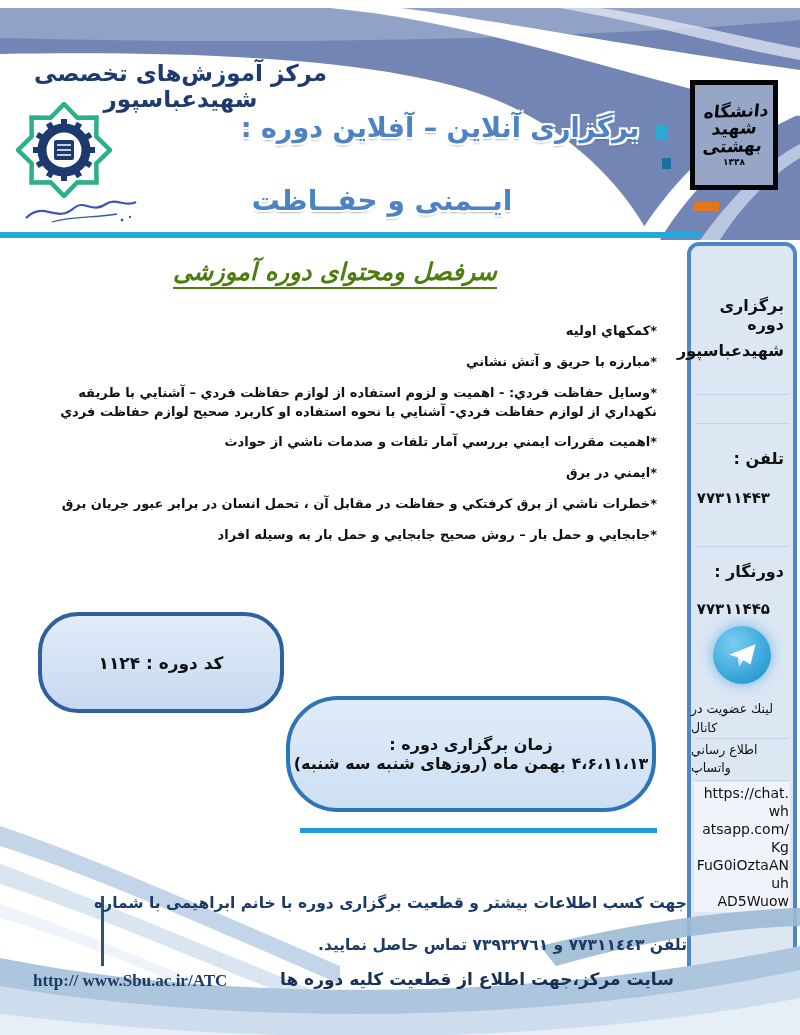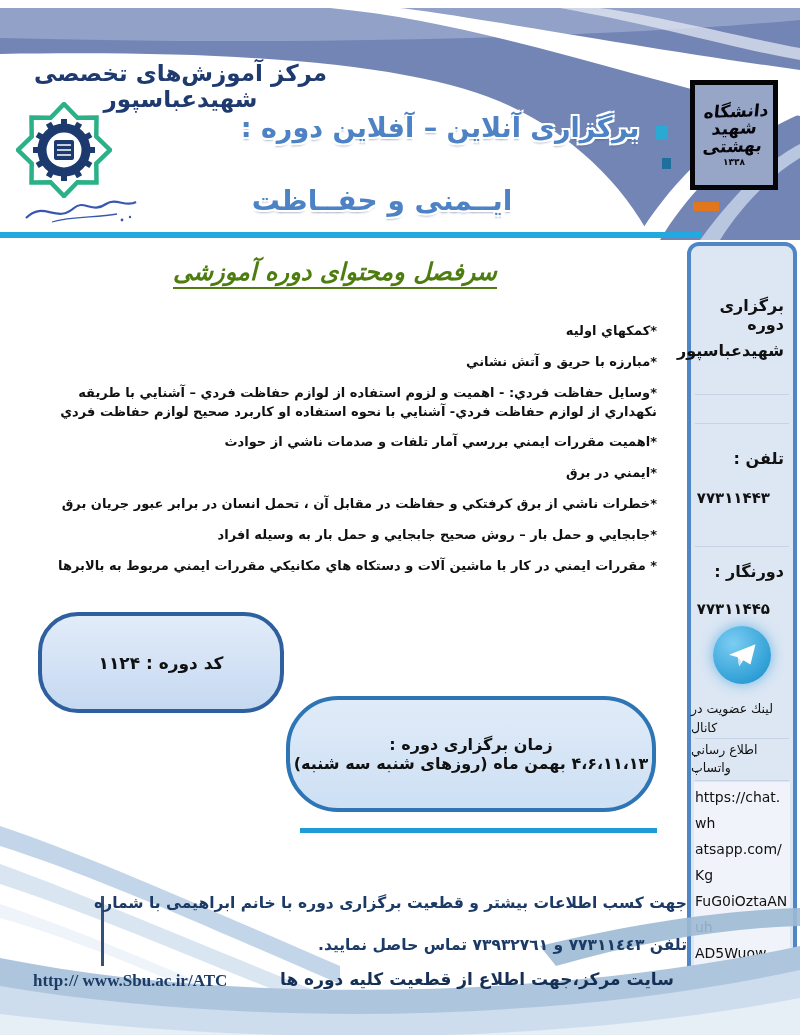"* مقررات ايمني در كار" div.bullet { html: <div>* مقررات ايمني در كار با ماشين آلات و دستكاه هاي مكانيكي مقررات ايمني مربوط به بالابرها</div> -> none }
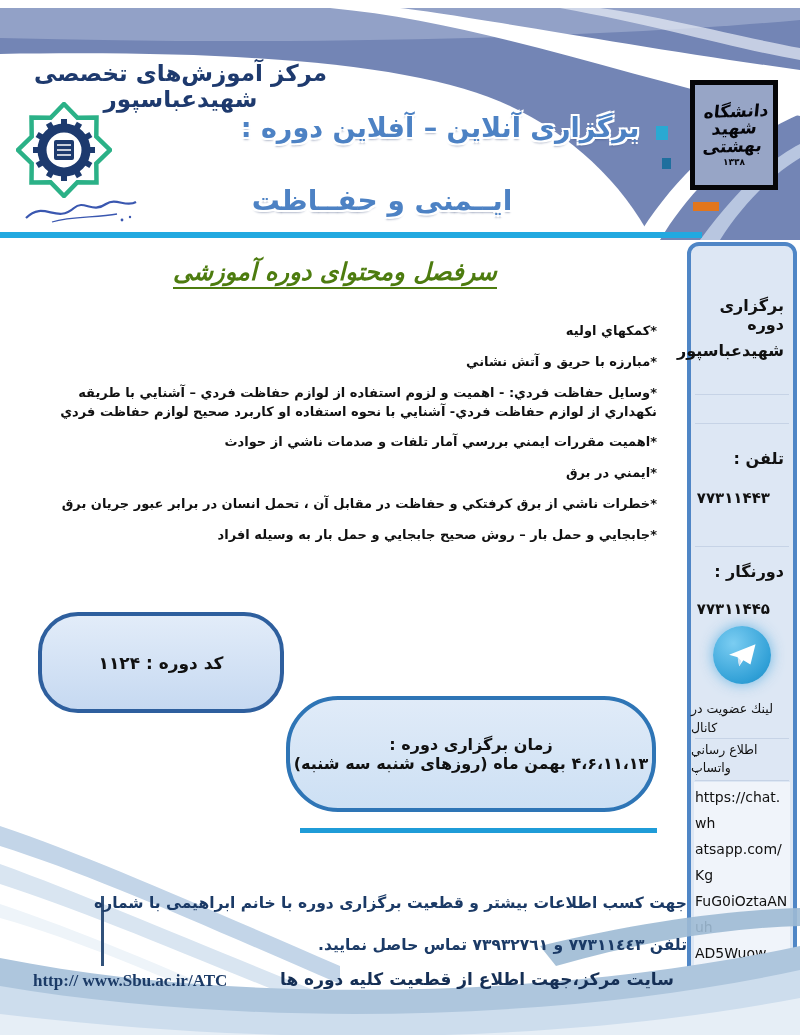"https://chat.wh" .sb-link { line-height: 26px -> 18px; text-align: left -> right }
